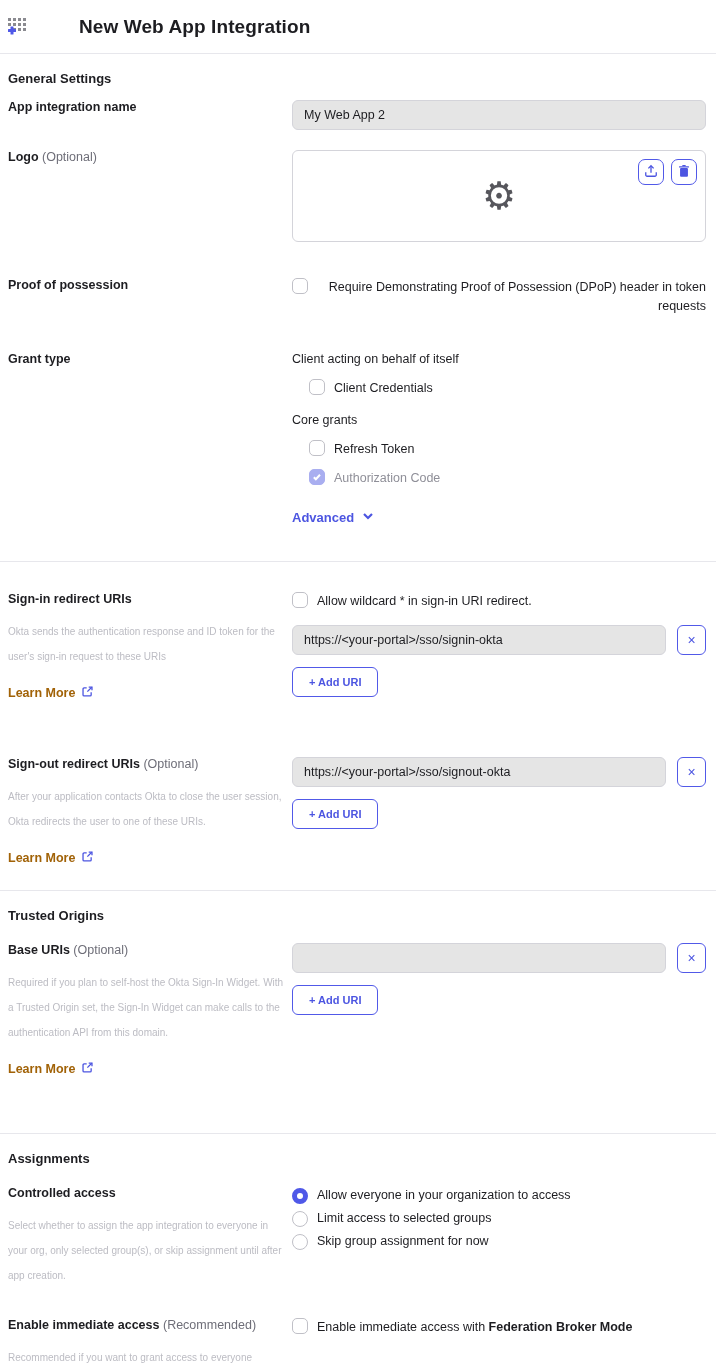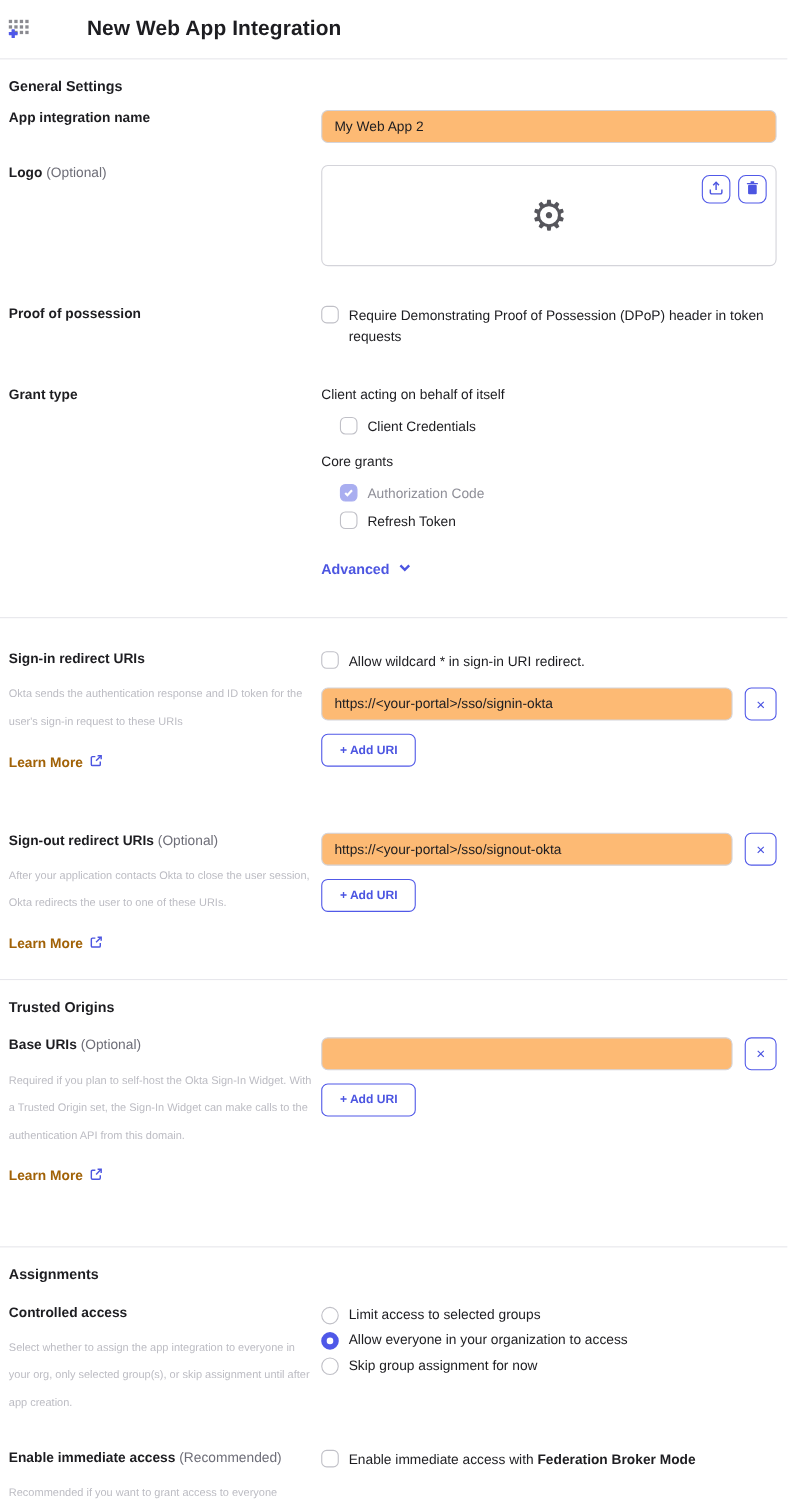"My Web App 2" .text-input { background: #fdba74 -> #e5e5e5 }
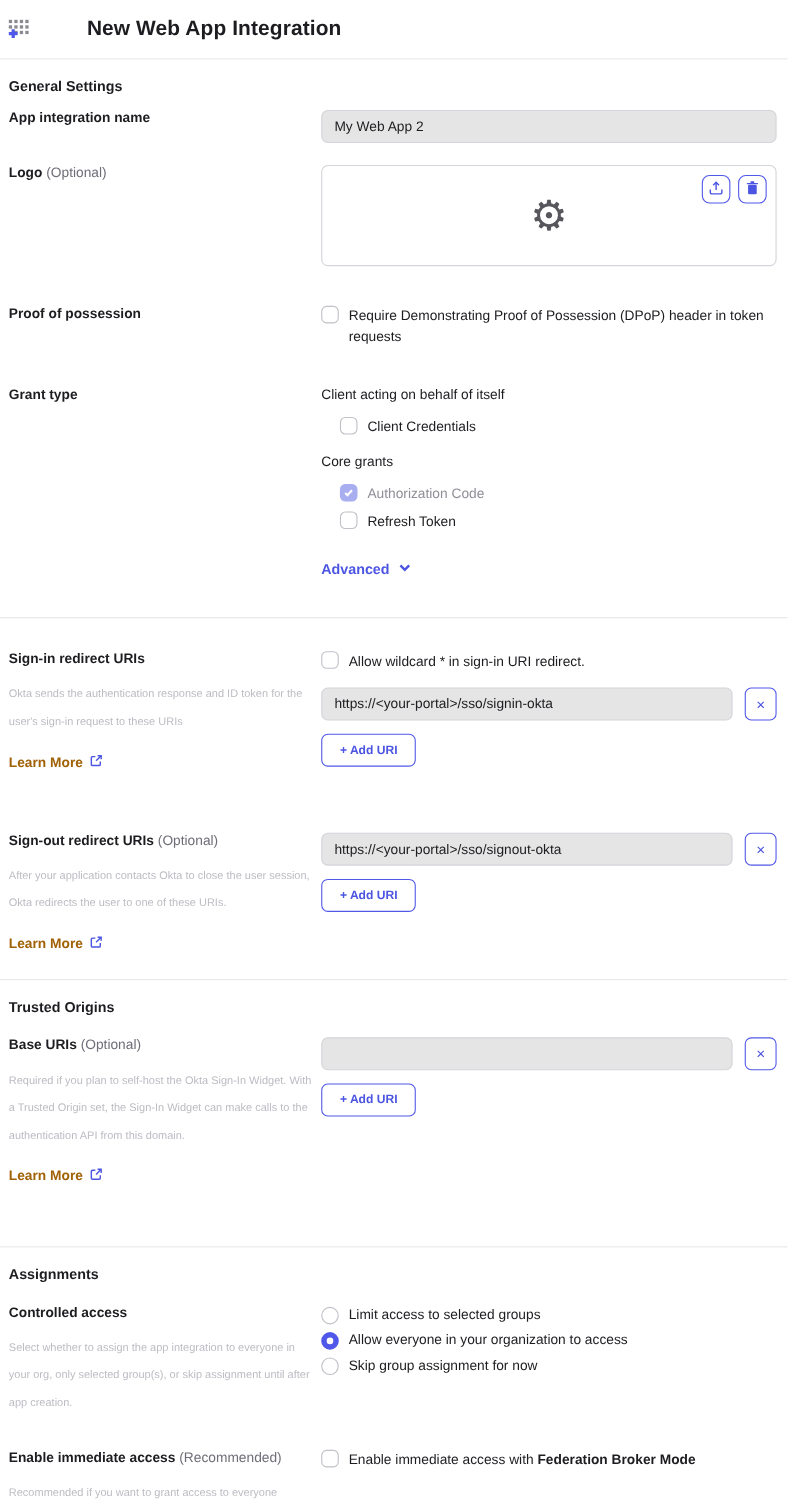"Require Demonstrating Proof of" .checkbox-row { text-align: none -> right }
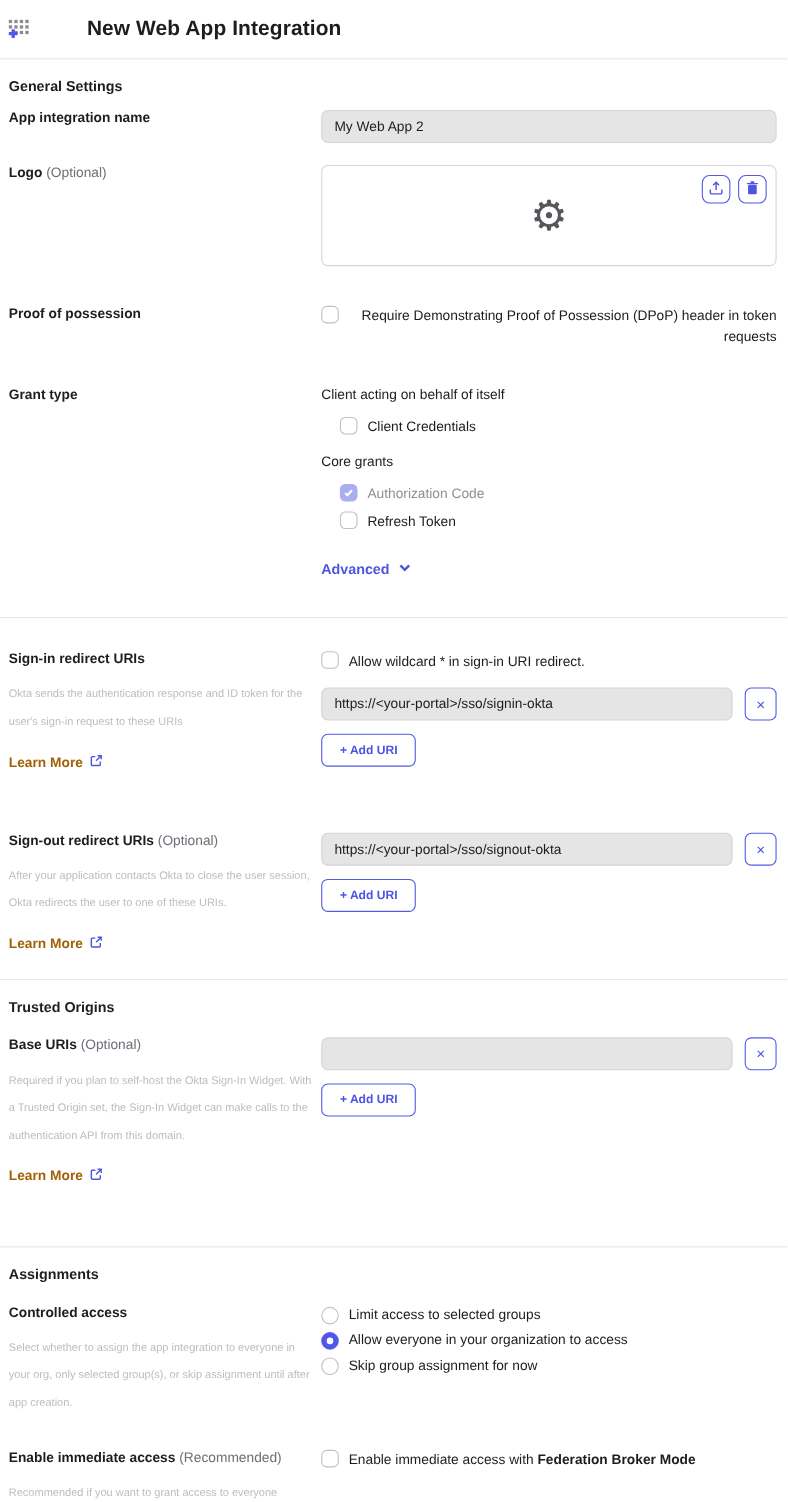"Authorization Code" div.checkbox-row { order: before "Refresh Token" -> after "Refresh Token" }
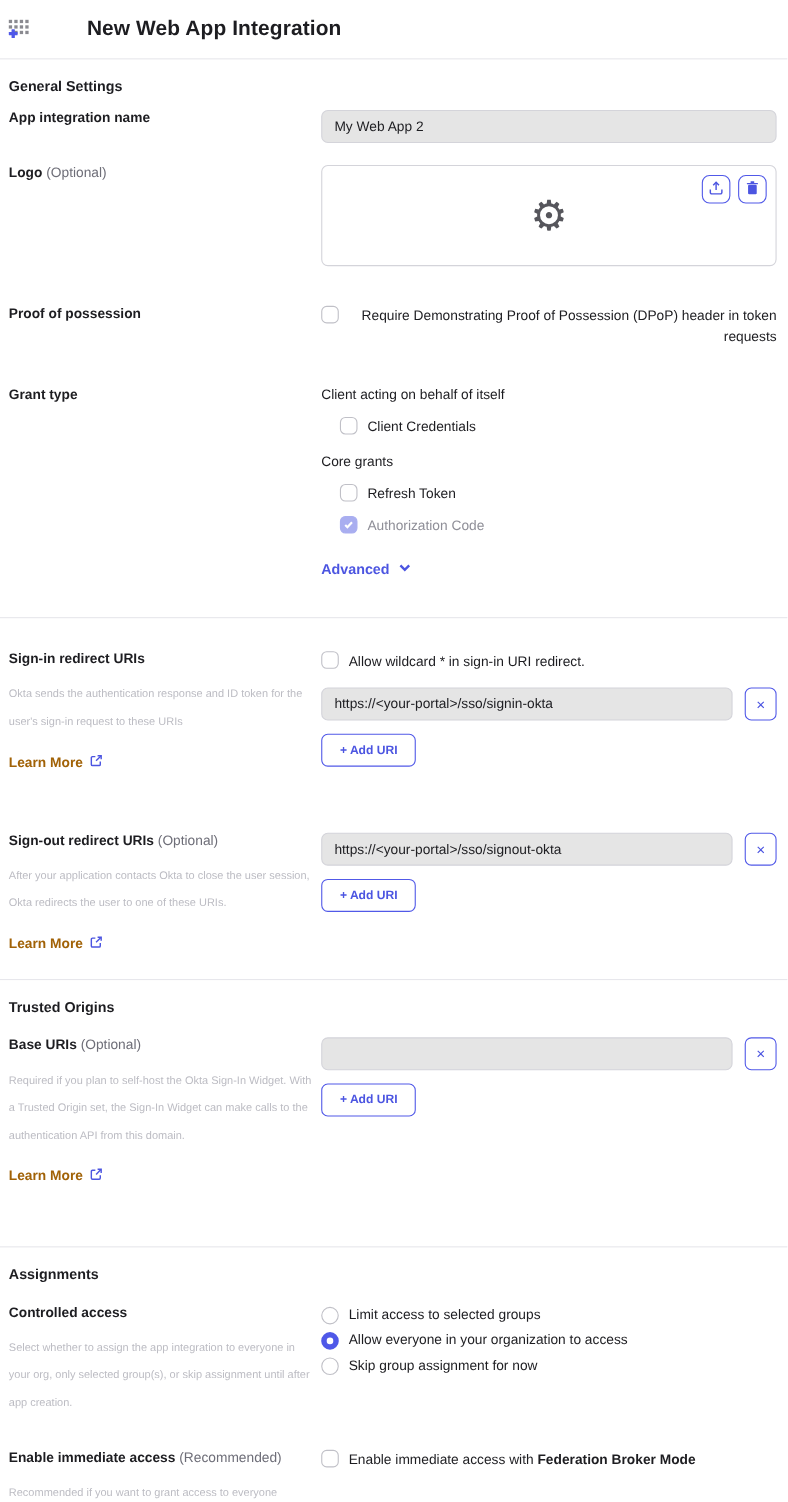"Limit access to selected groups" div.radio-row { order: before "Allow everyone in your organization" -> after "Allow everyone in your organization" }
